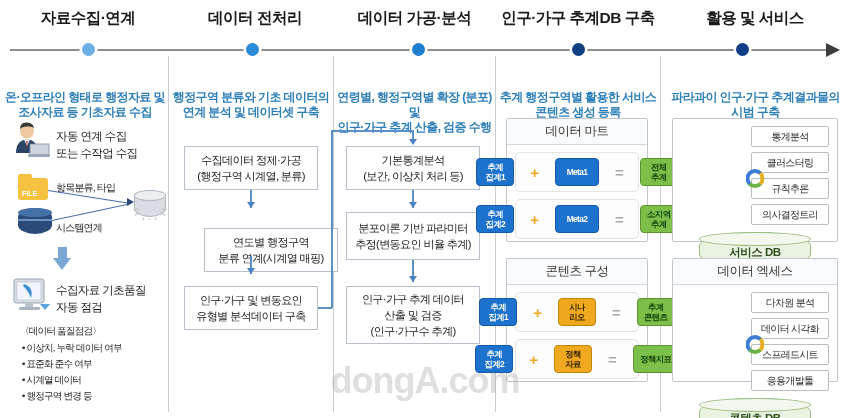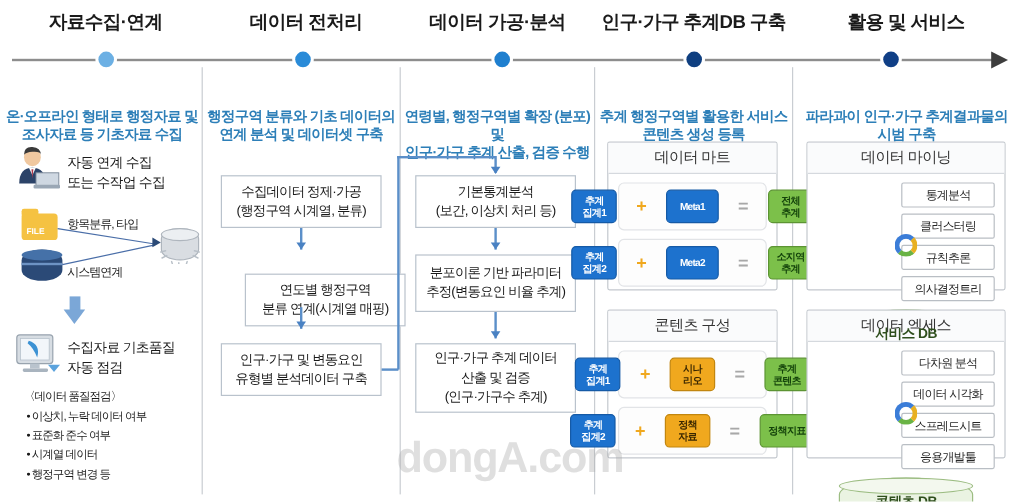"데이터 마이닝" div.panel-head { html: <div>데이터 마이닝</div> -> none }
